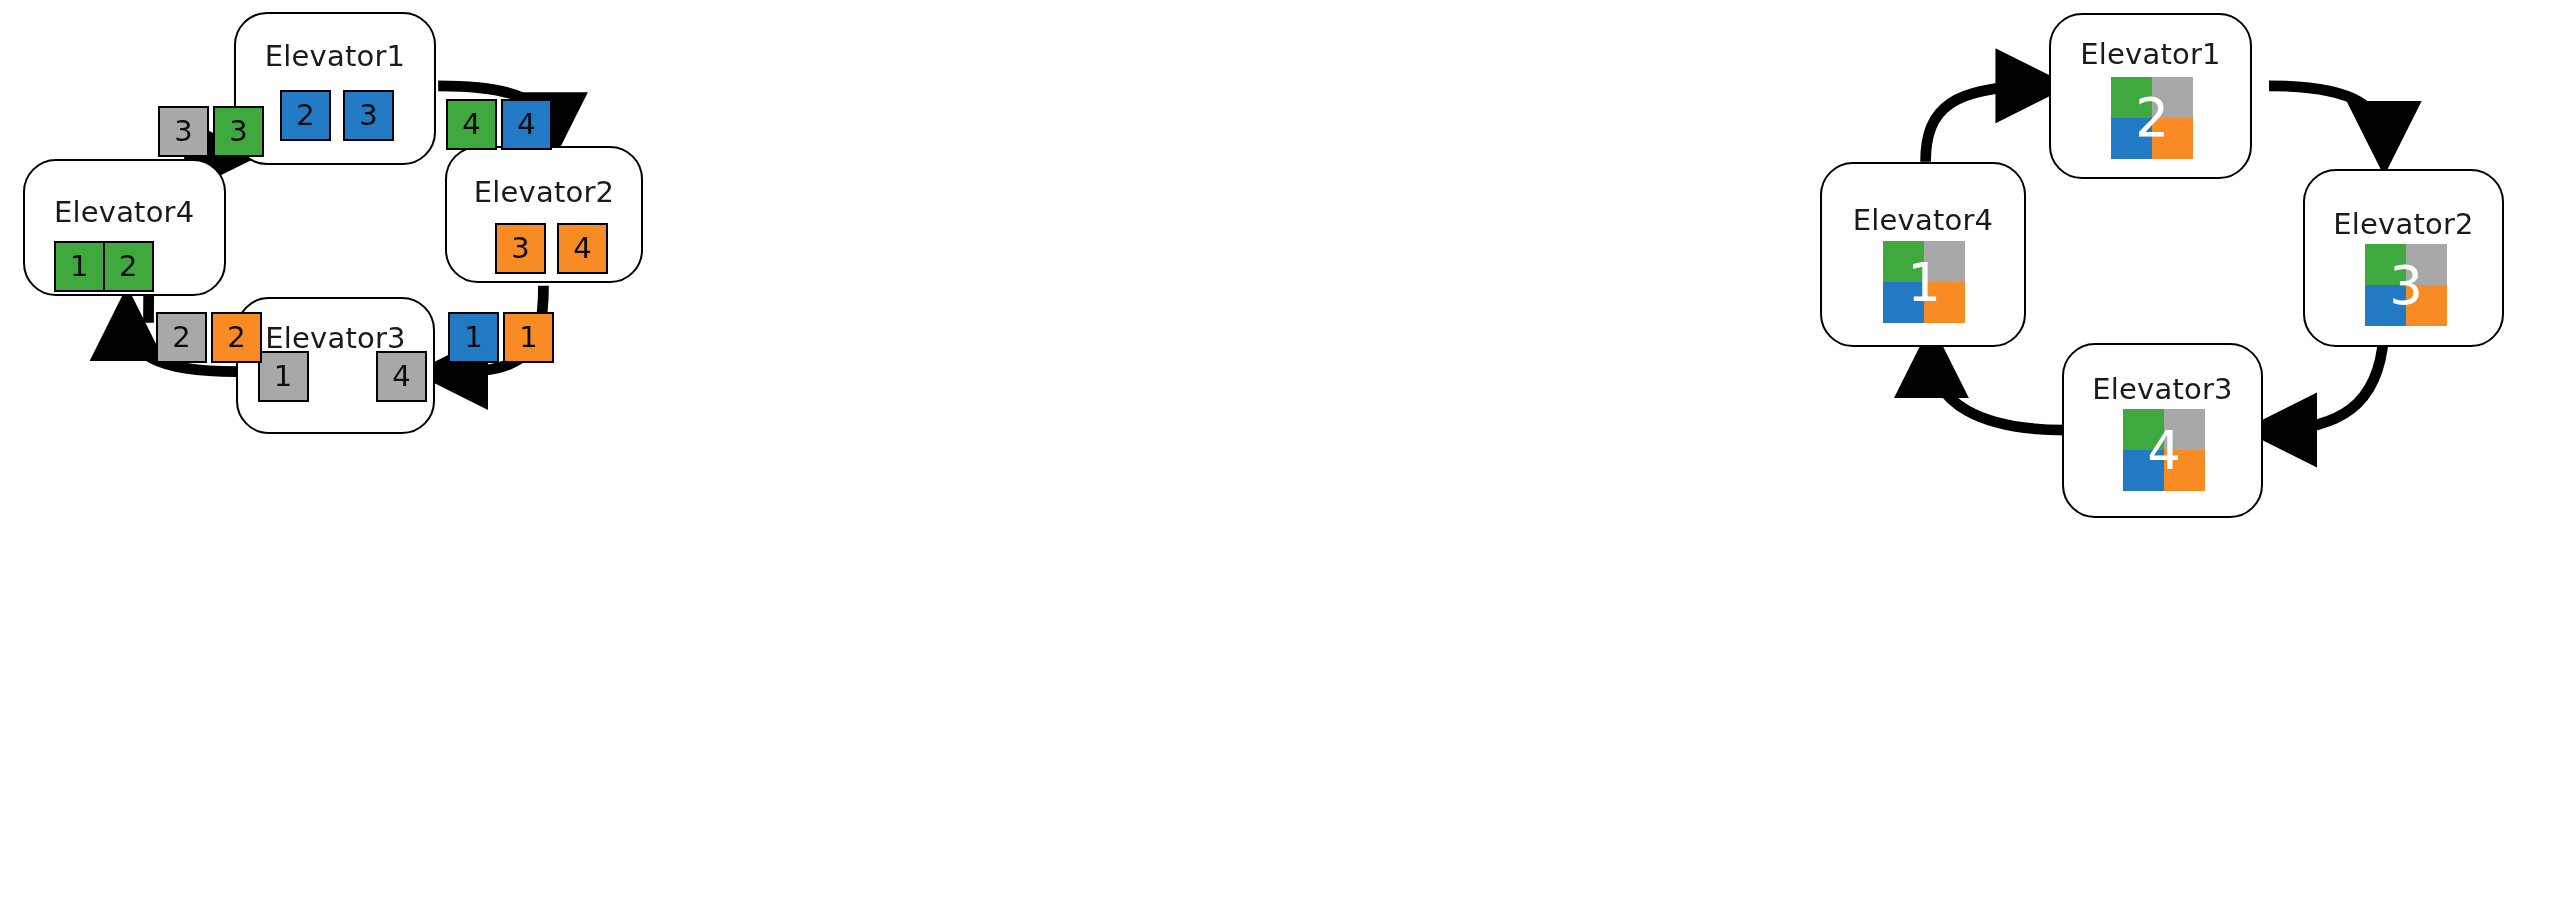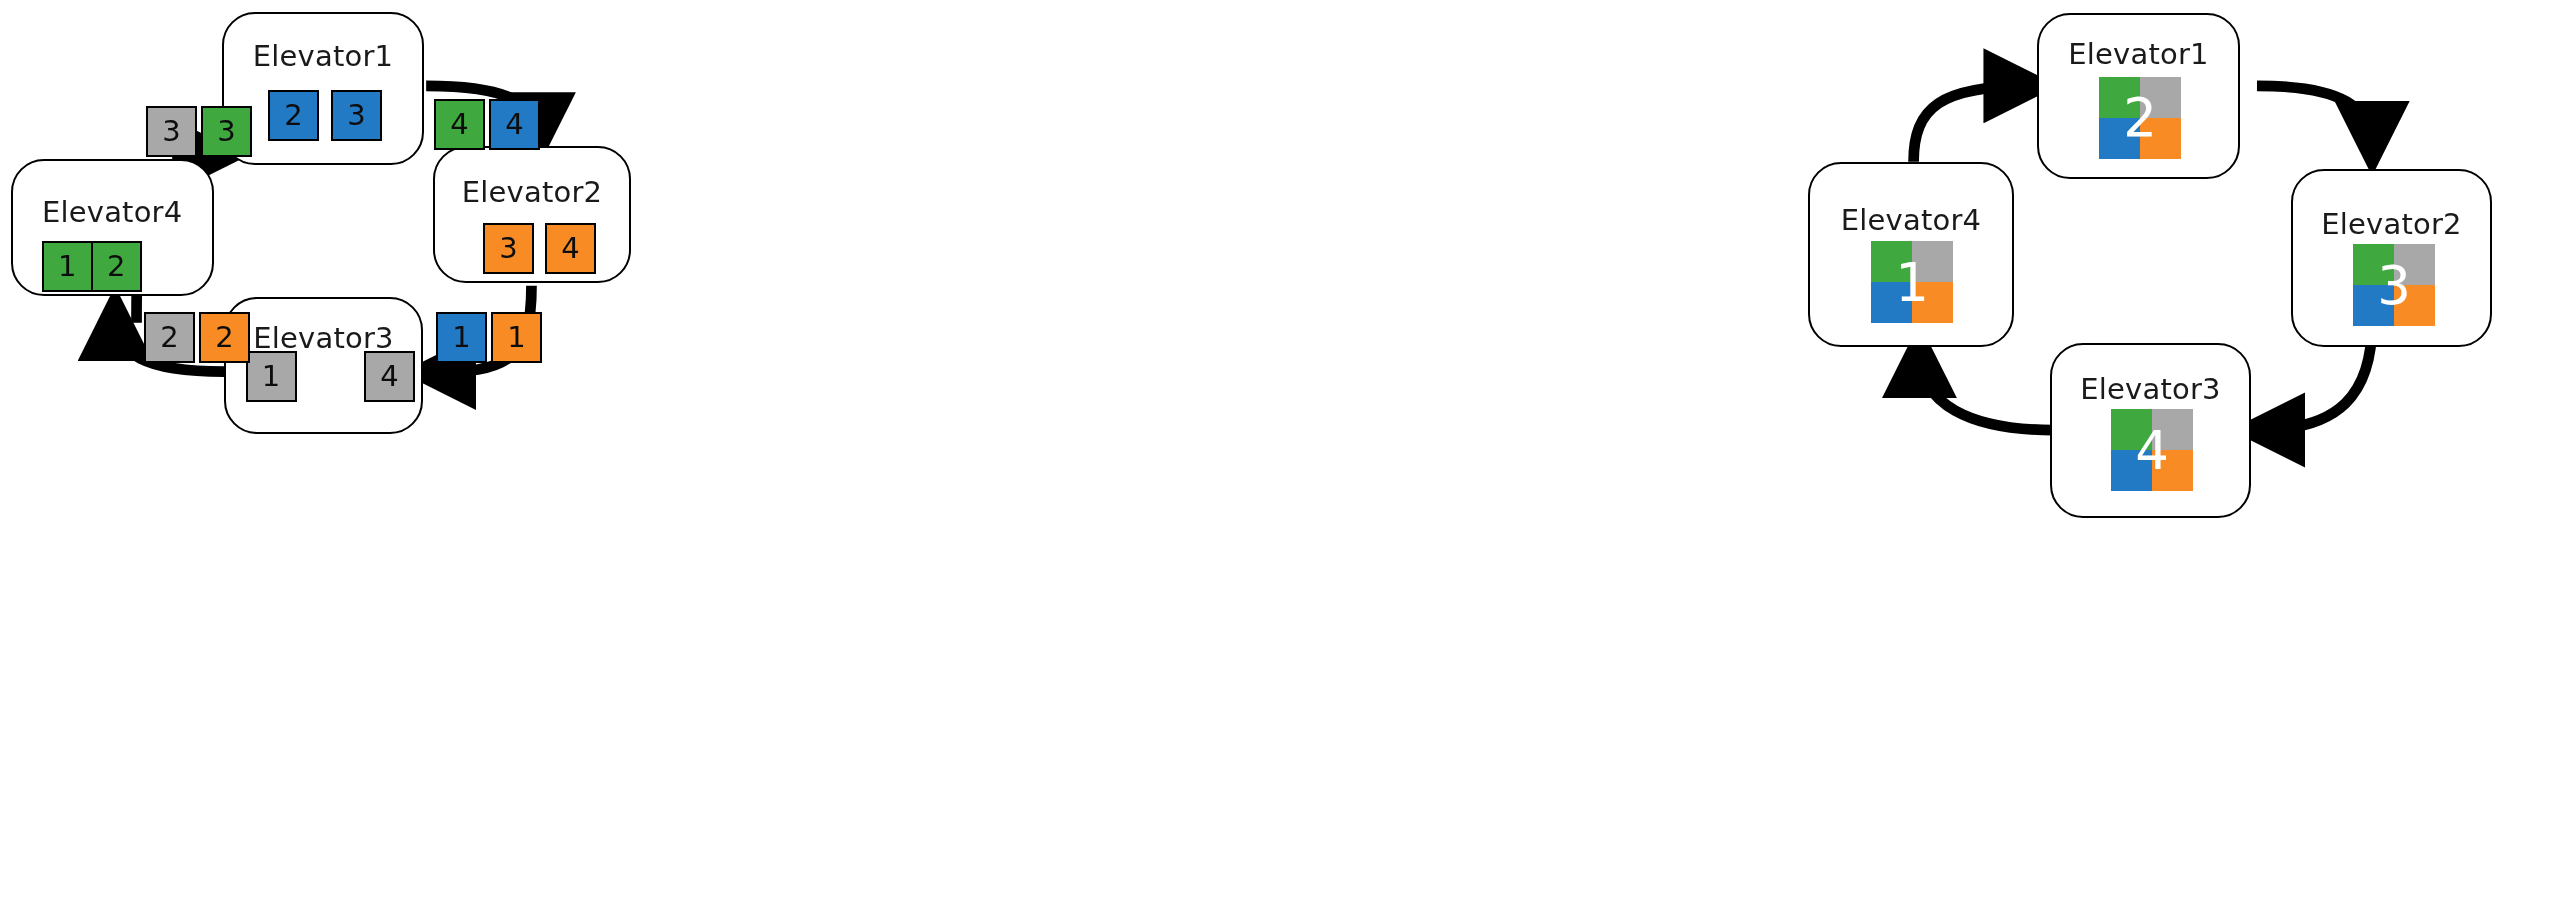"Elevator1" .diagram { margin-left: none -> 12px }
